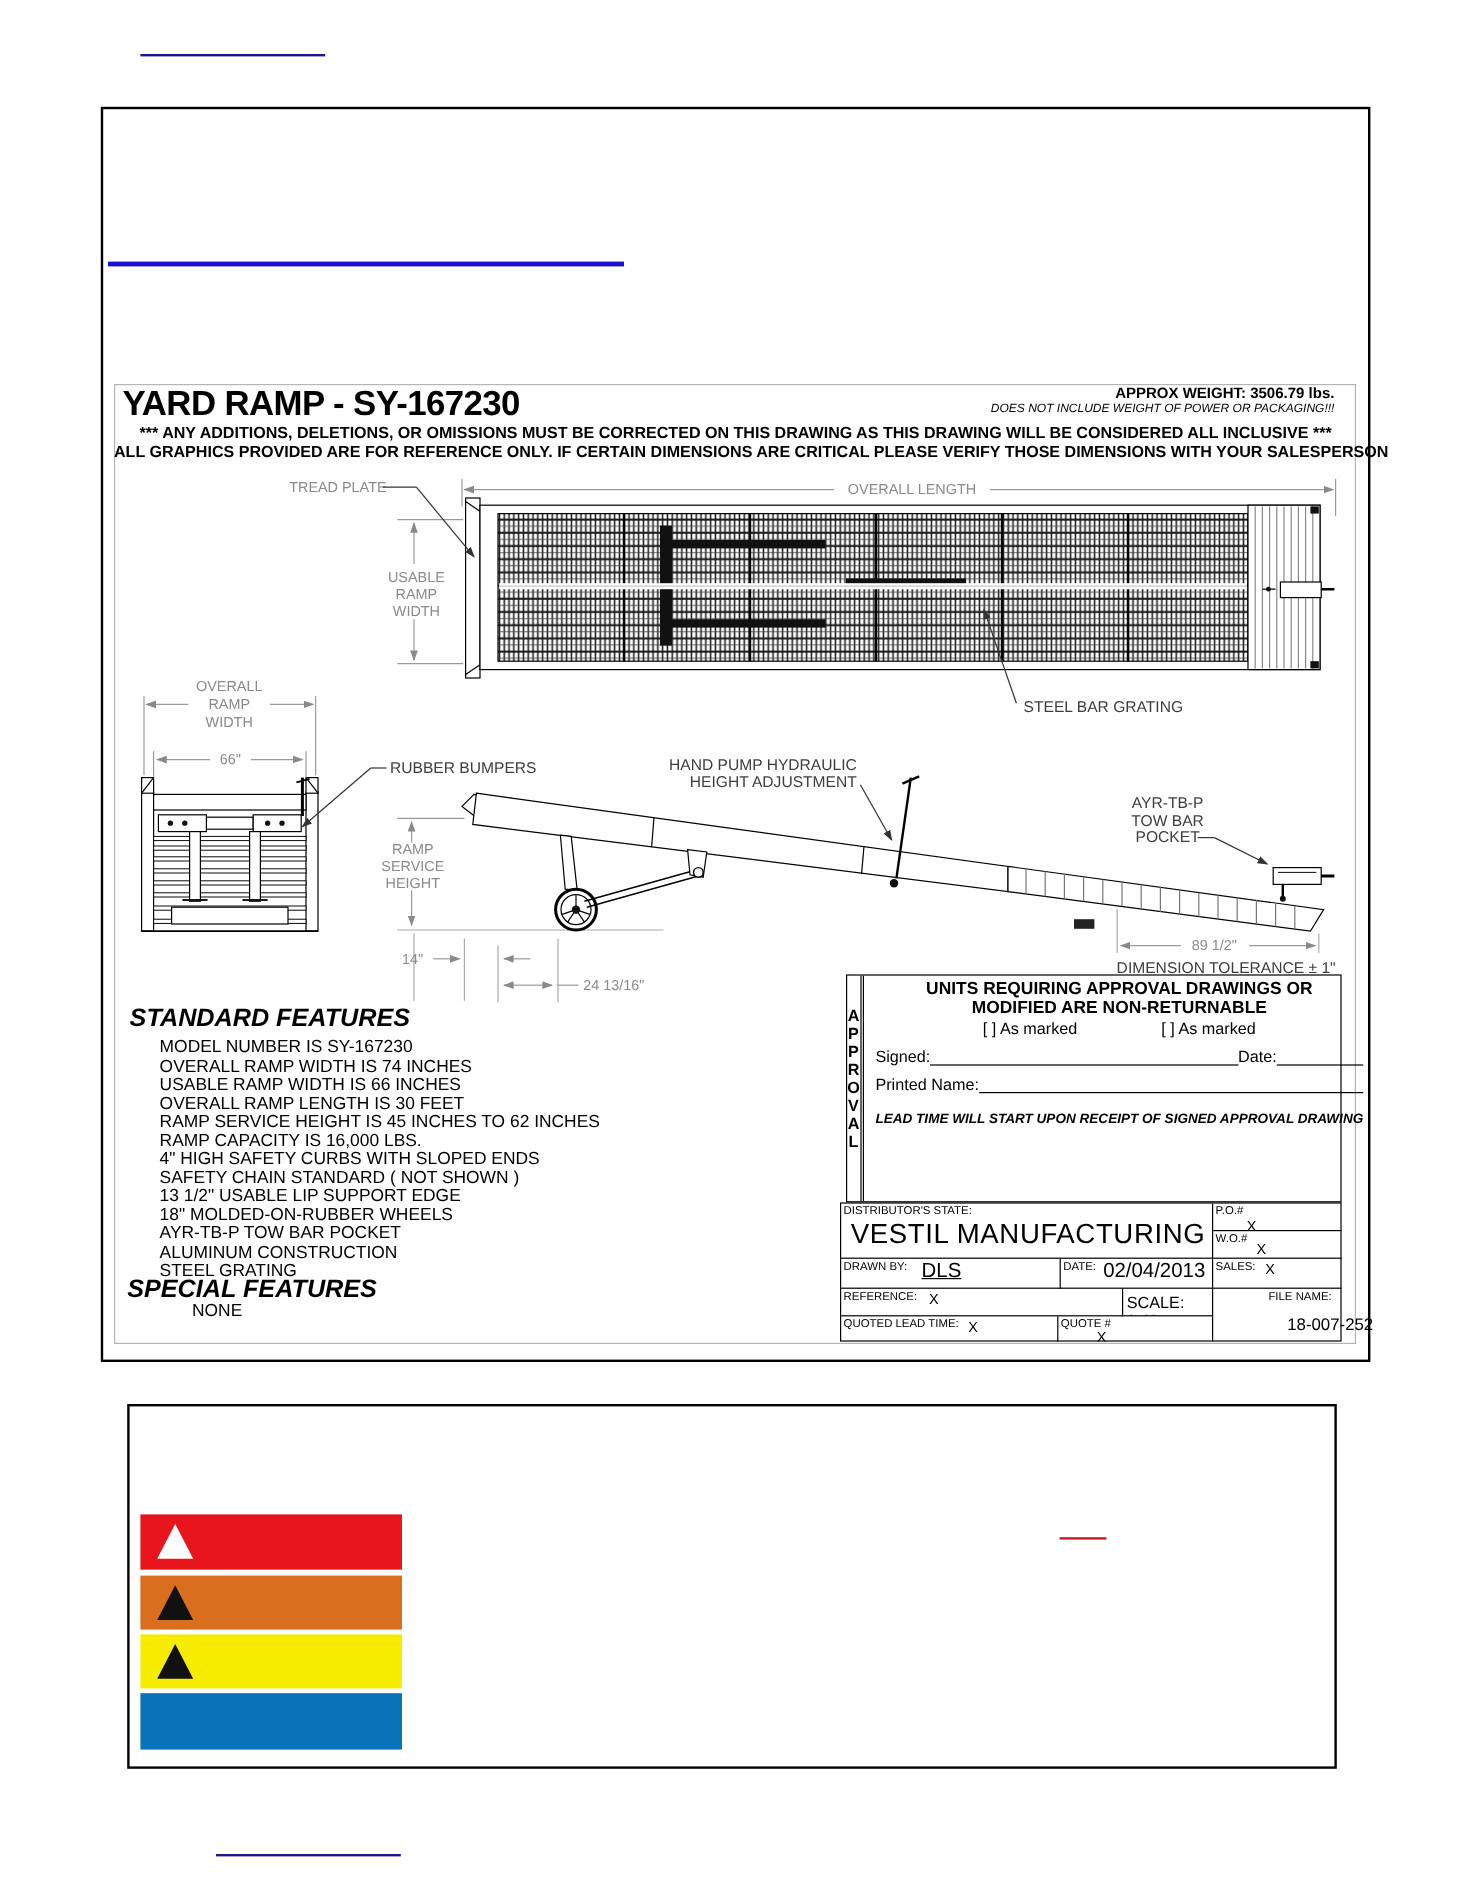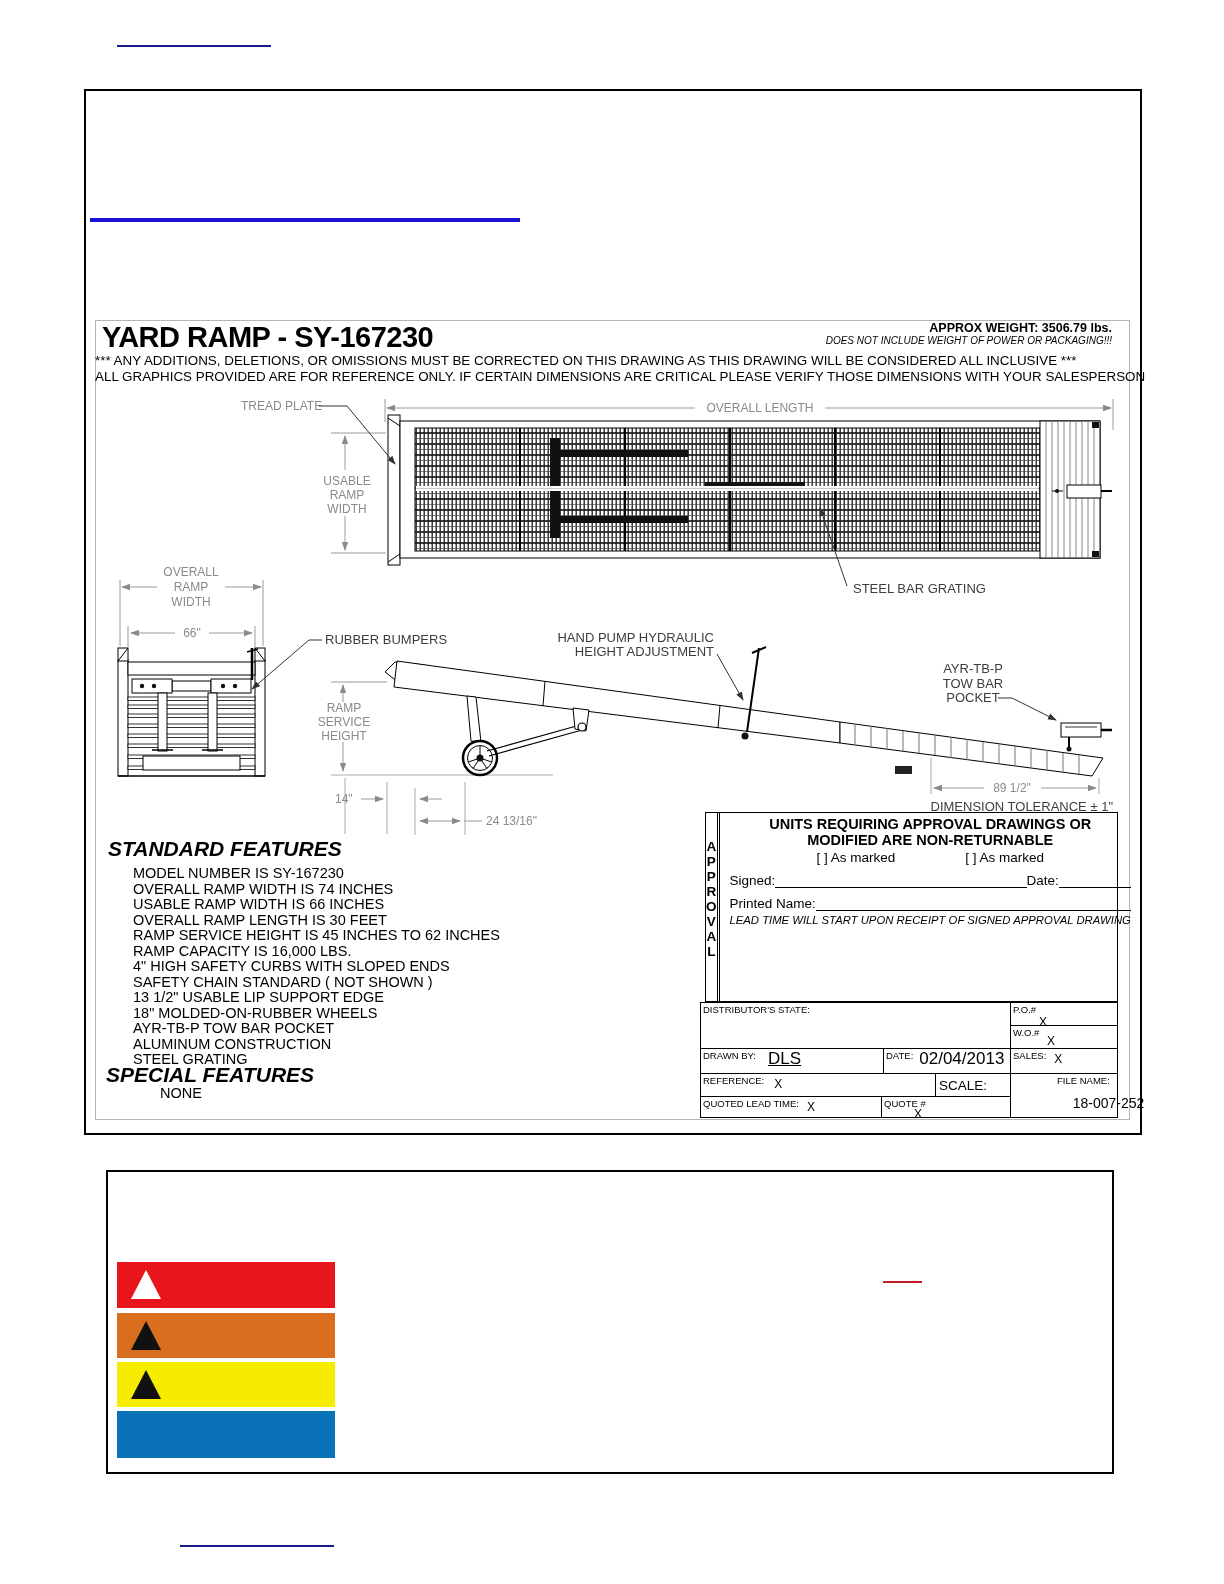"*** ANY ADDITIONS, DELETIONS, OR" .notice { font-weight: none -> bold; text-align: left -> center }
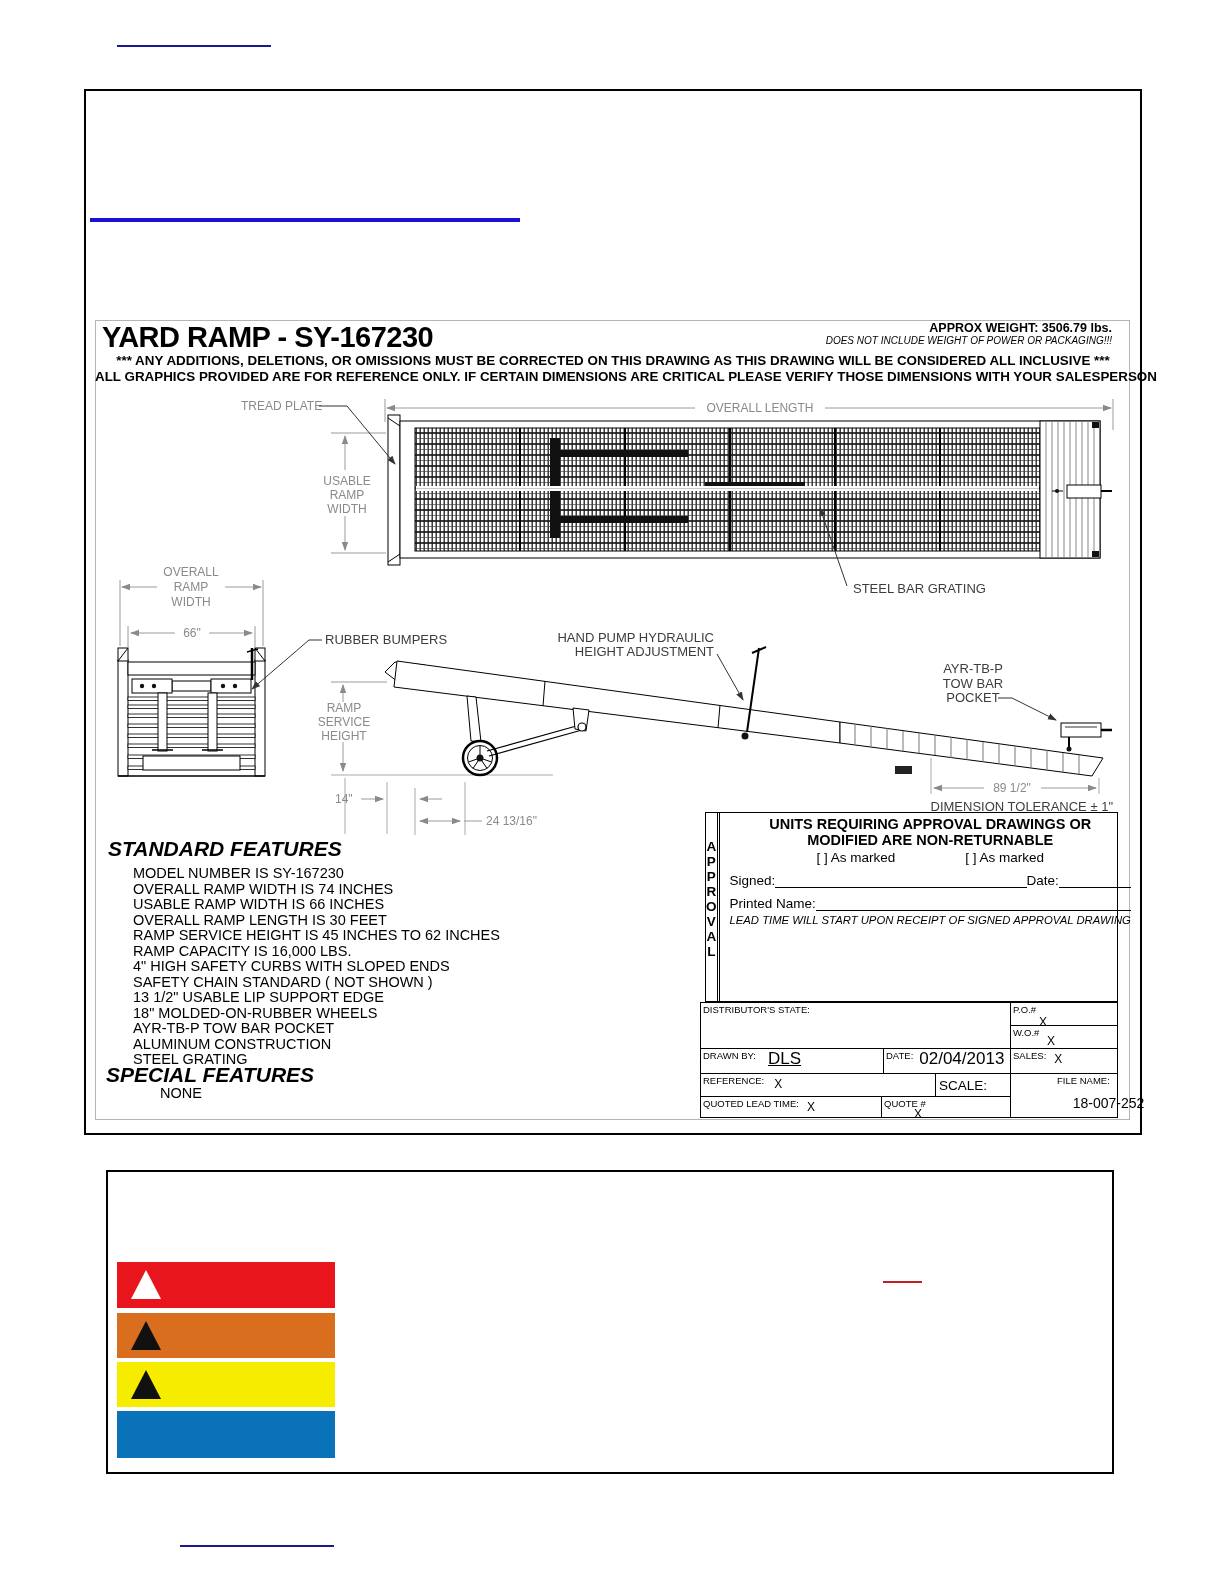"LEAD TIME WILL START UPON" .appr-note { font-weight: none -> bold; margin-top: 3px -> 16px }
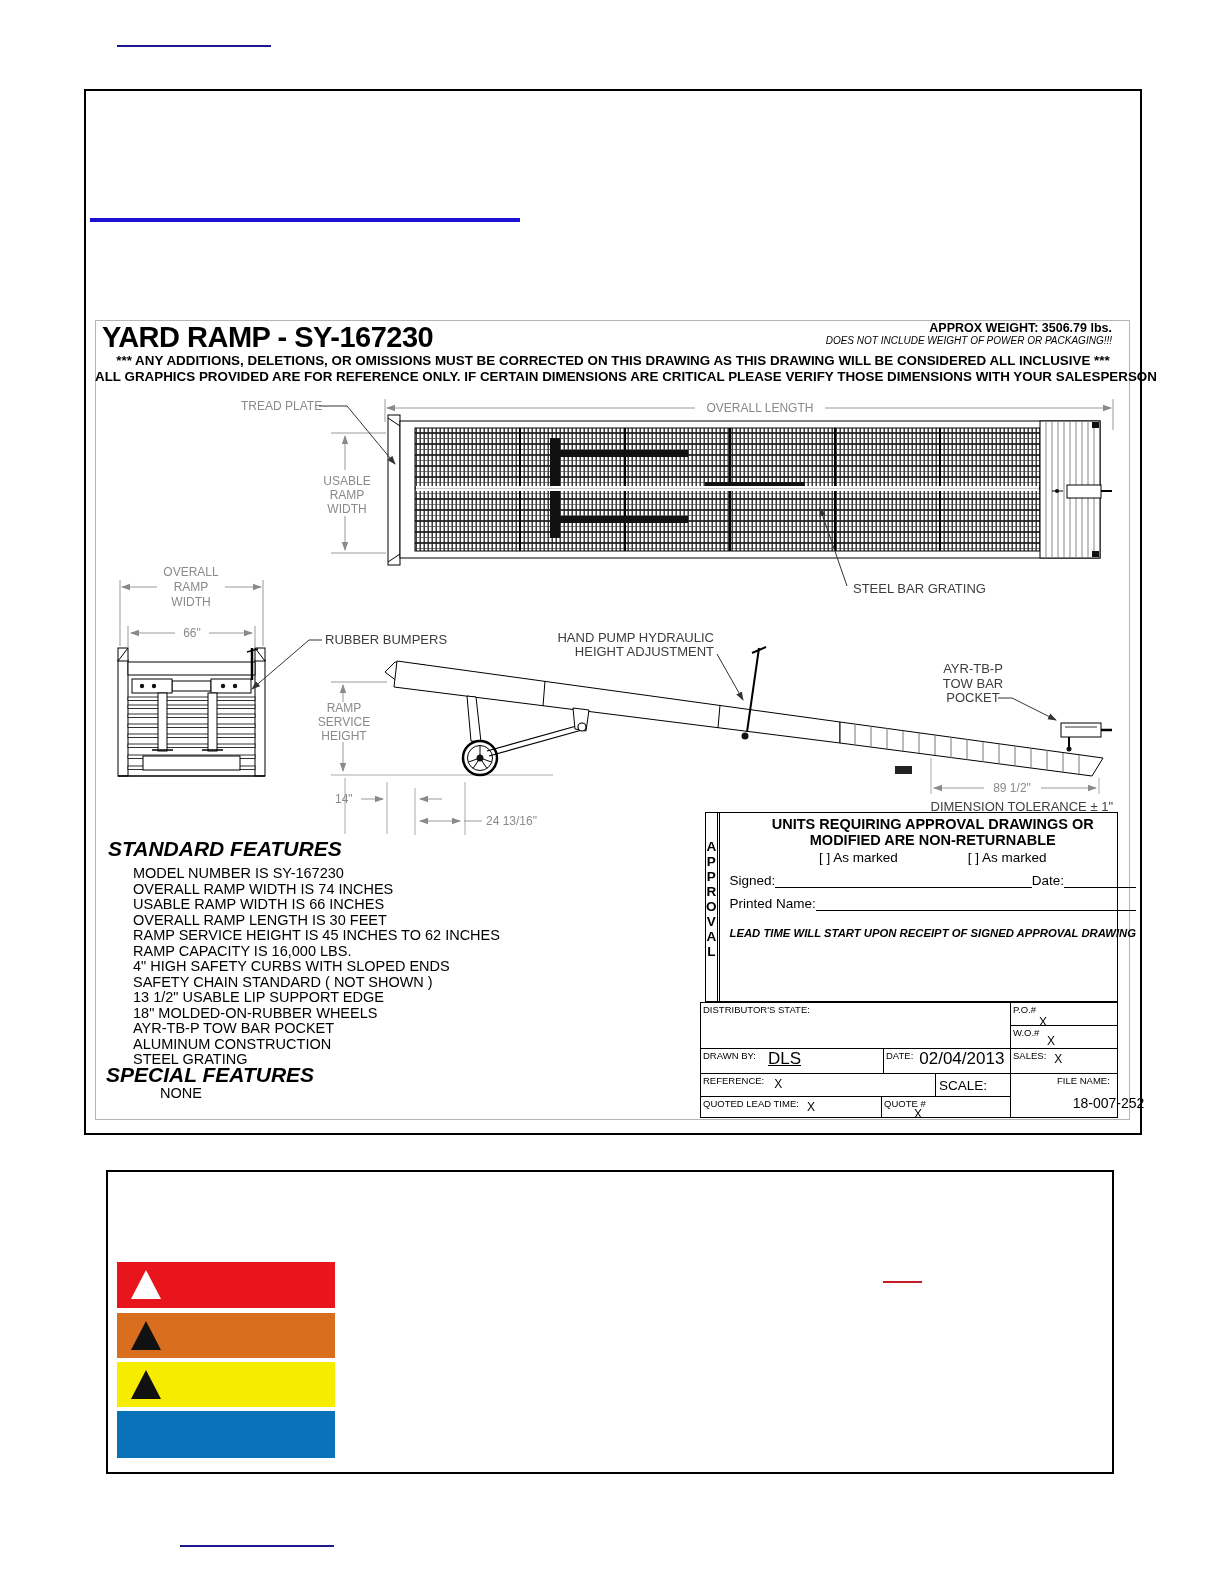"VESTIL MANUFACTURING" div.distributor-val { html: none -> <div>VESTIL MANUFACTURING</div> }
